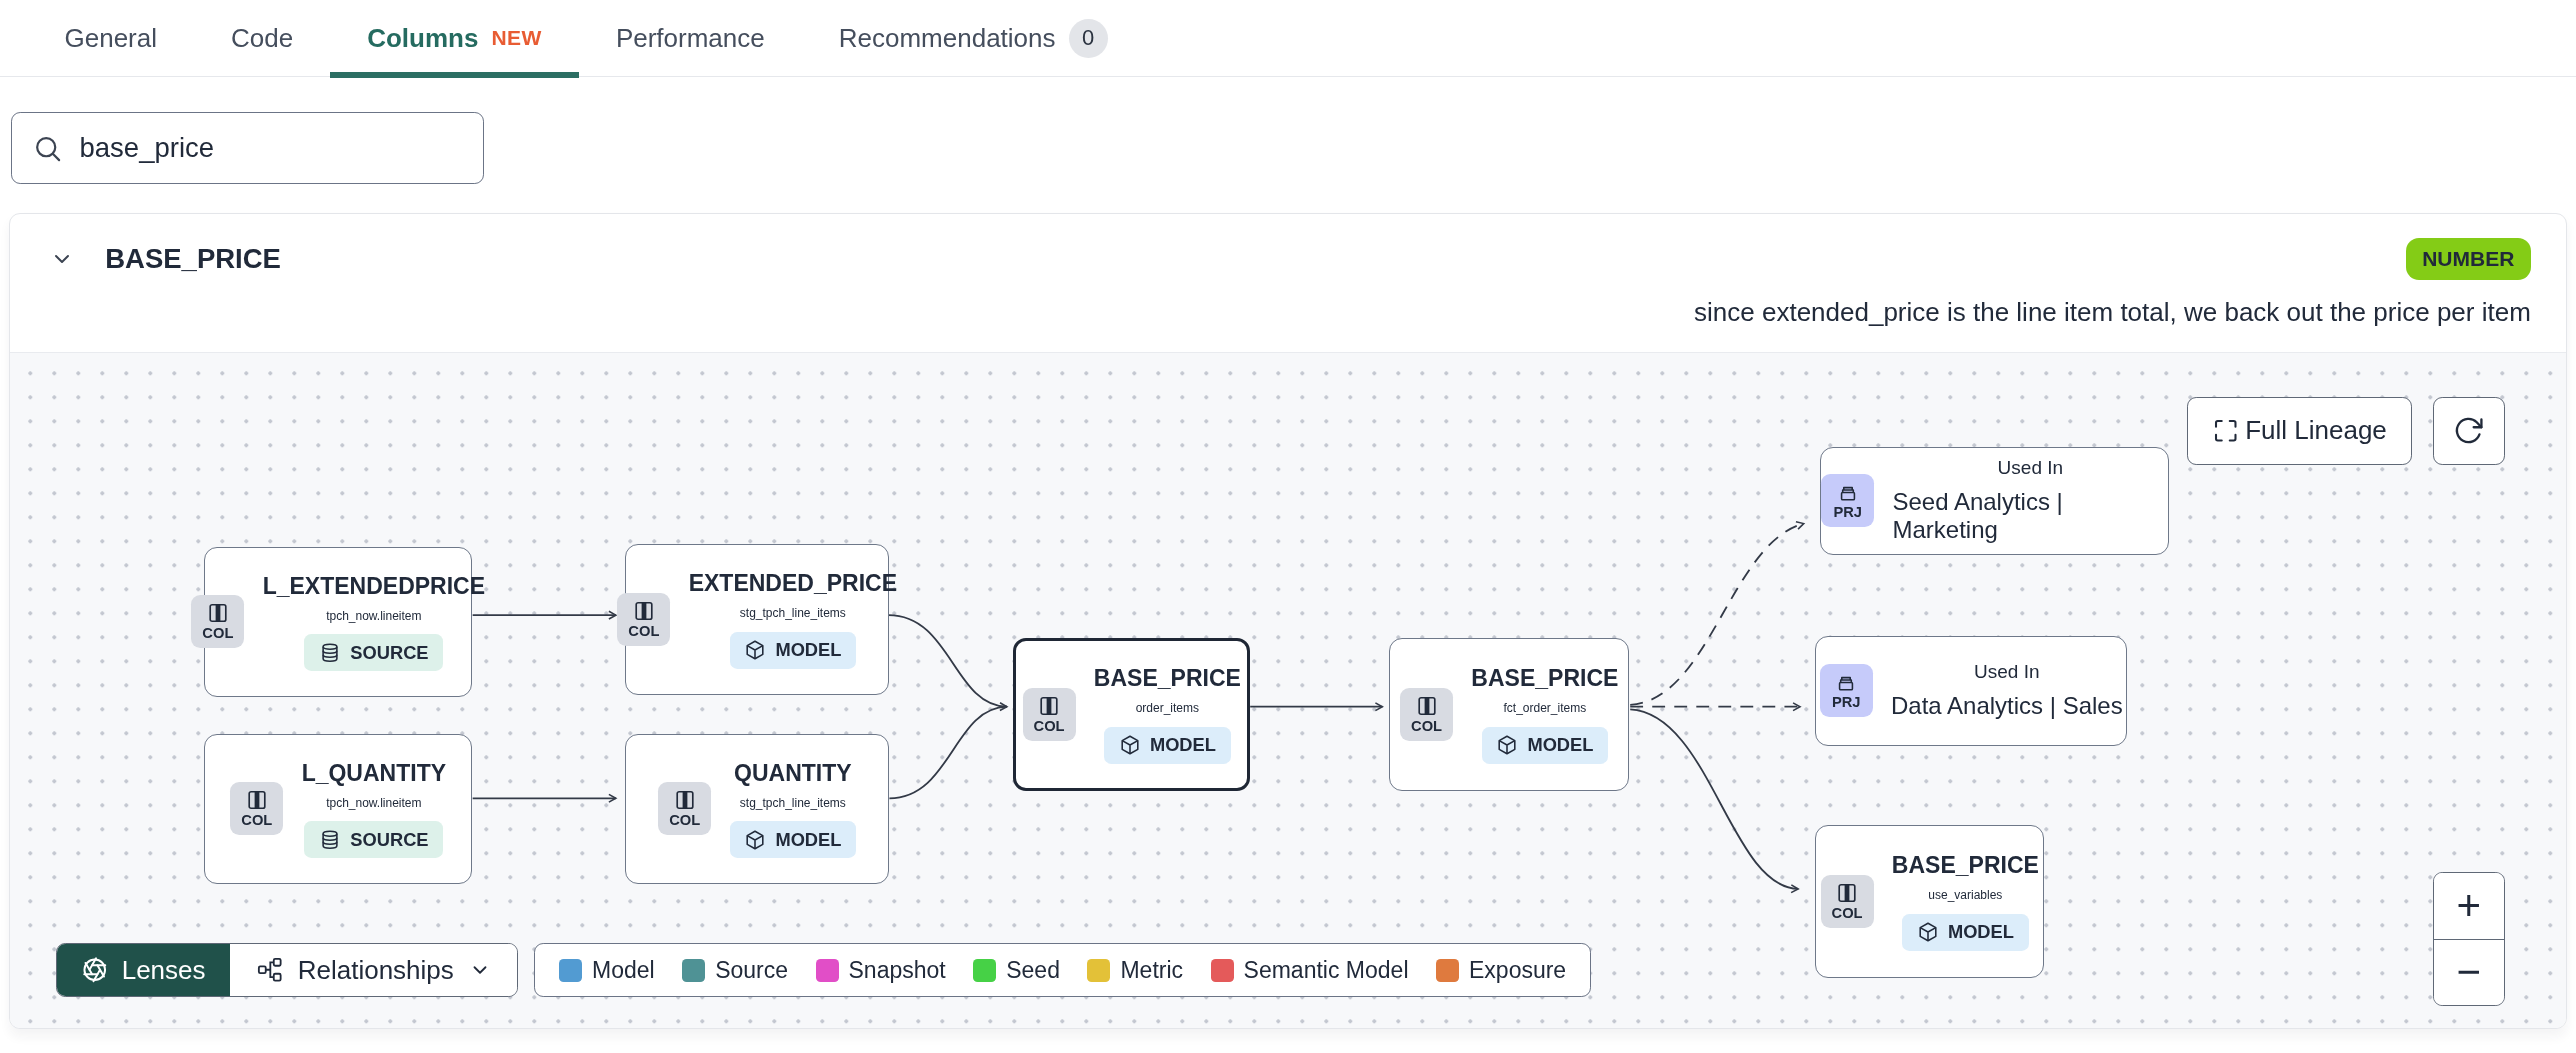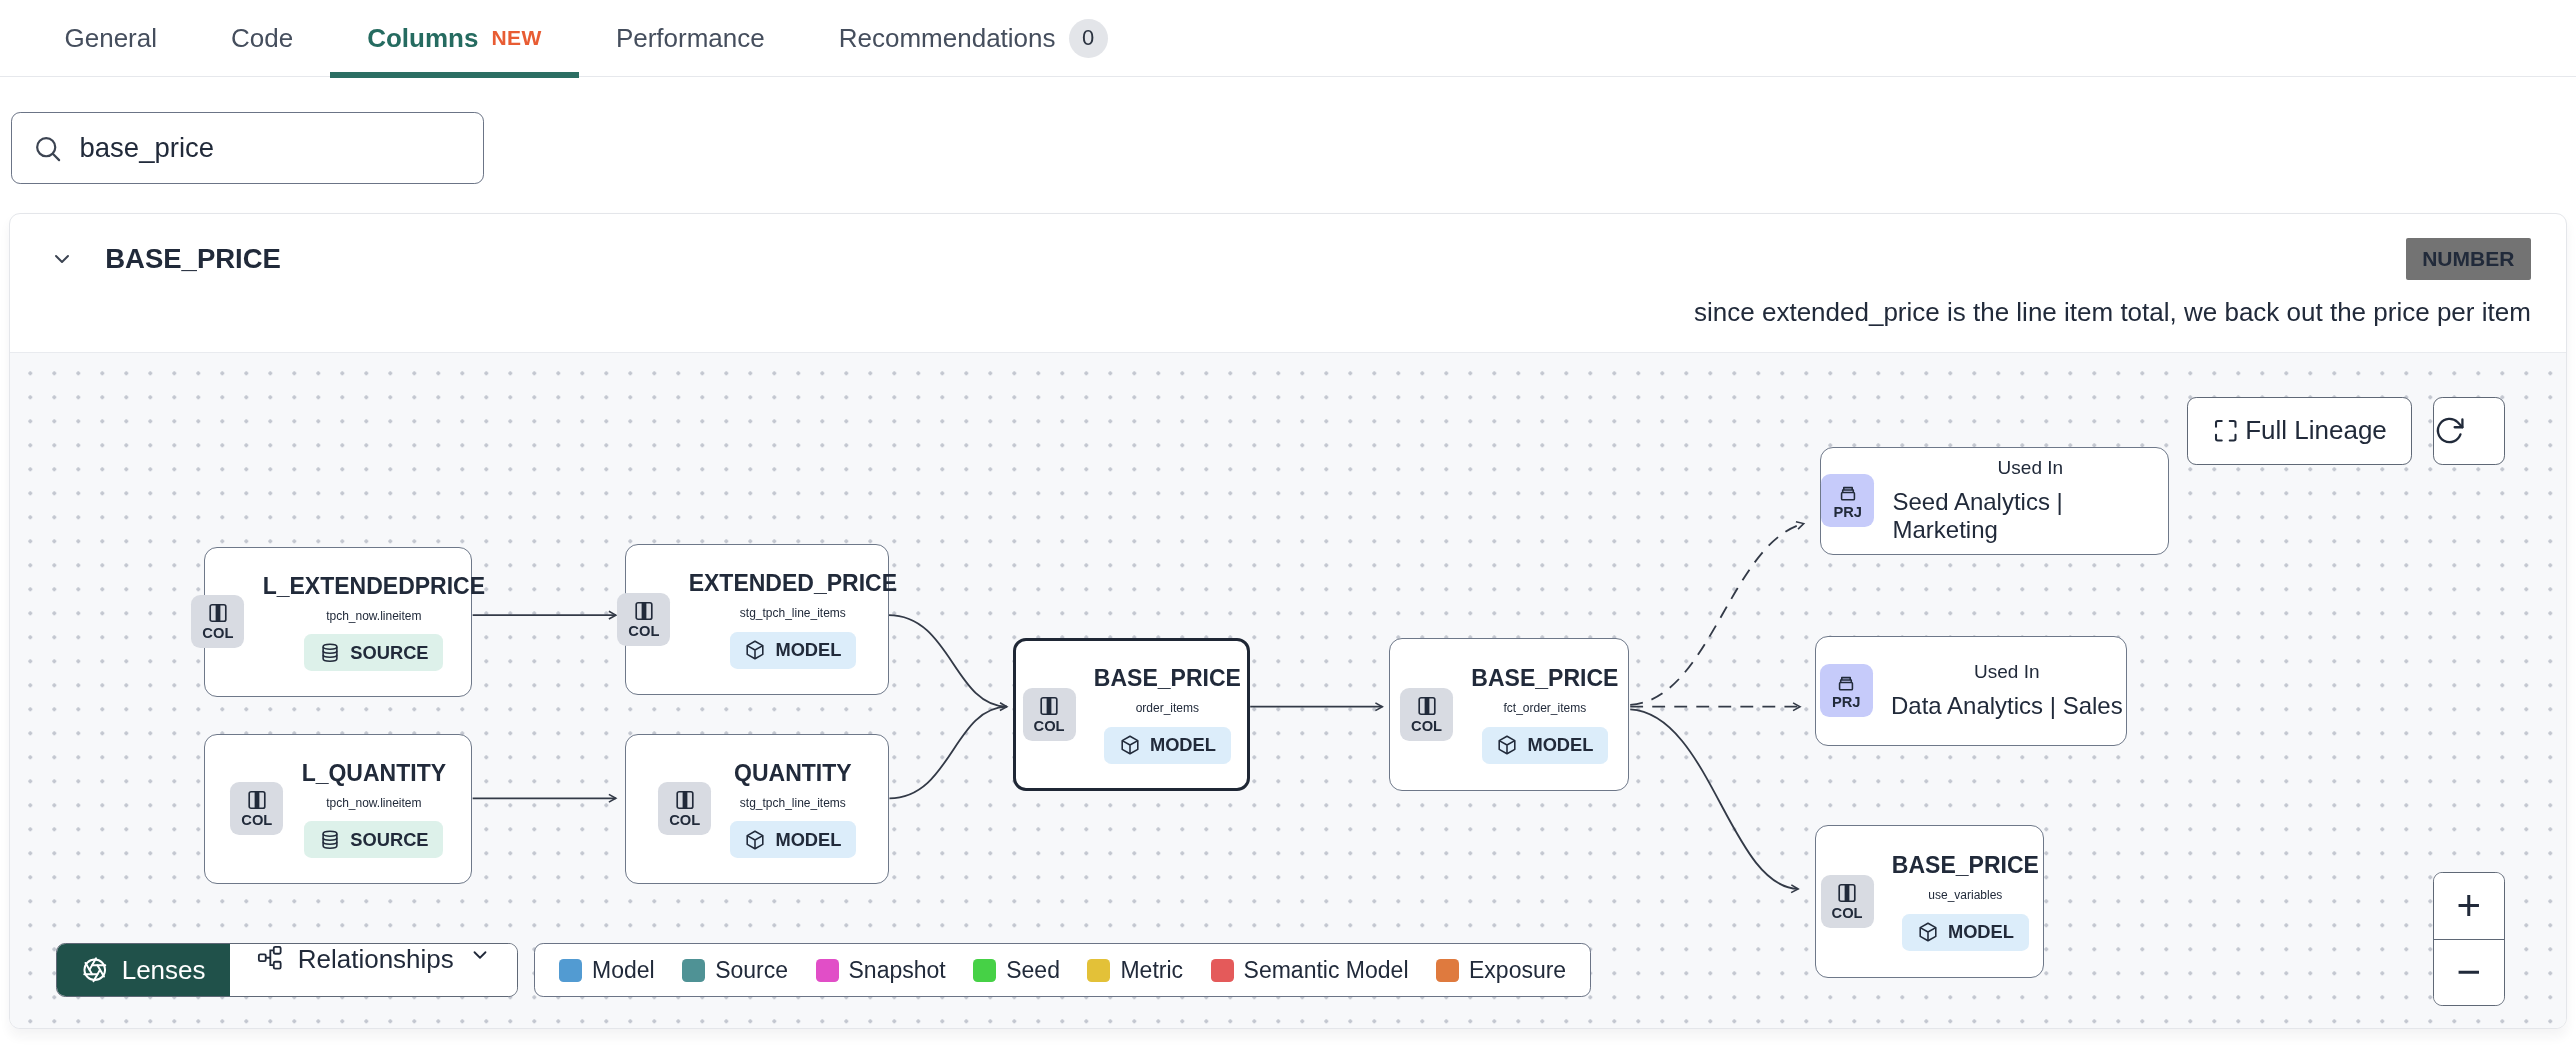"NUMBER" .type-badge { background: #737373 -> #84cc16; border-radius: 2px -> 13px }
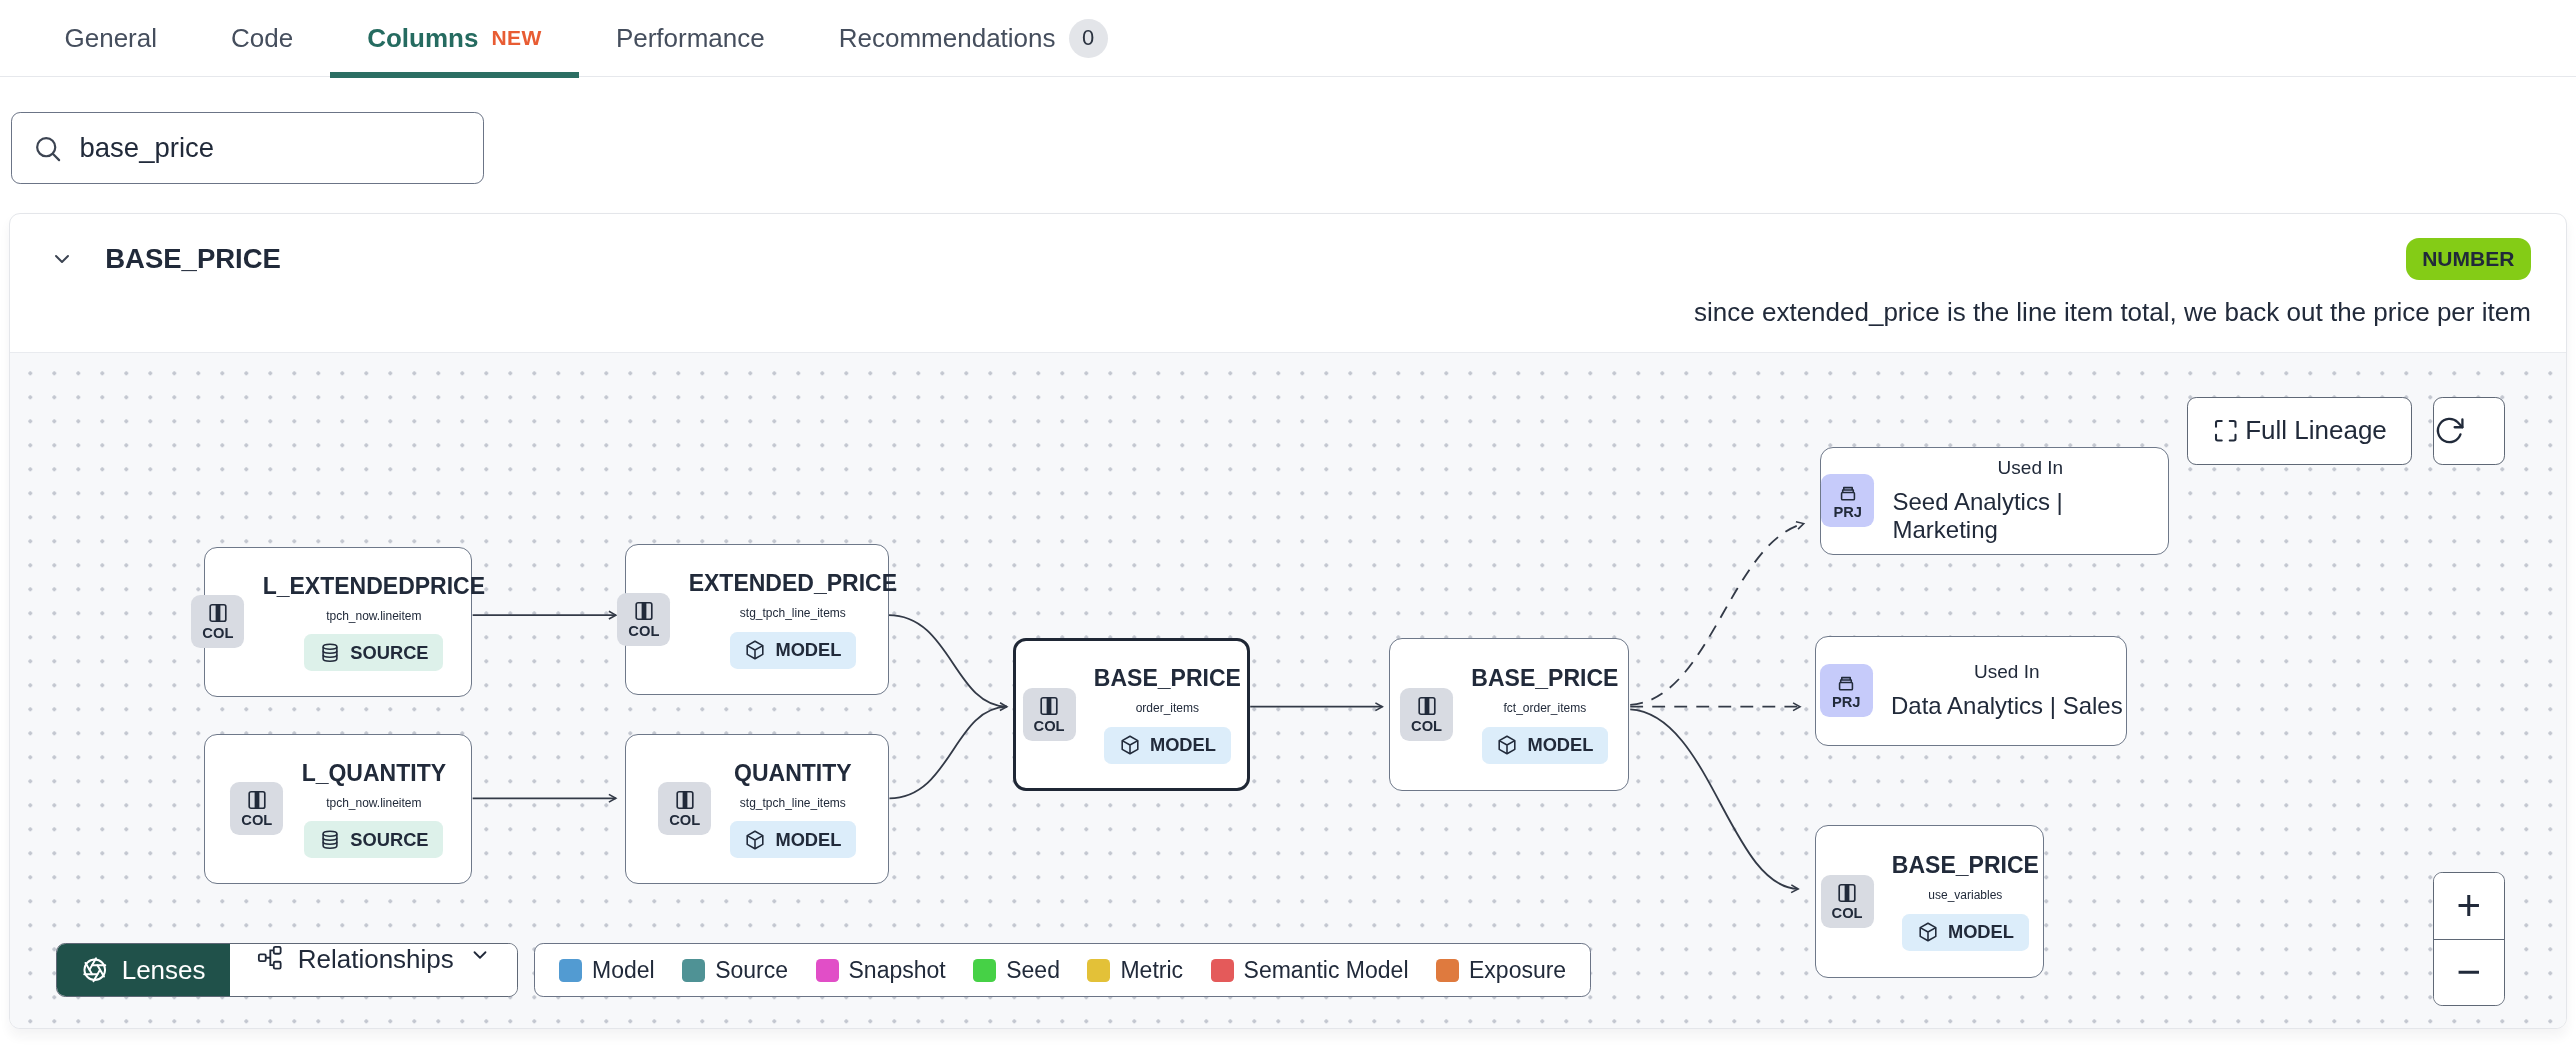"Full Lineage" .btn { justify-content: none -> center }
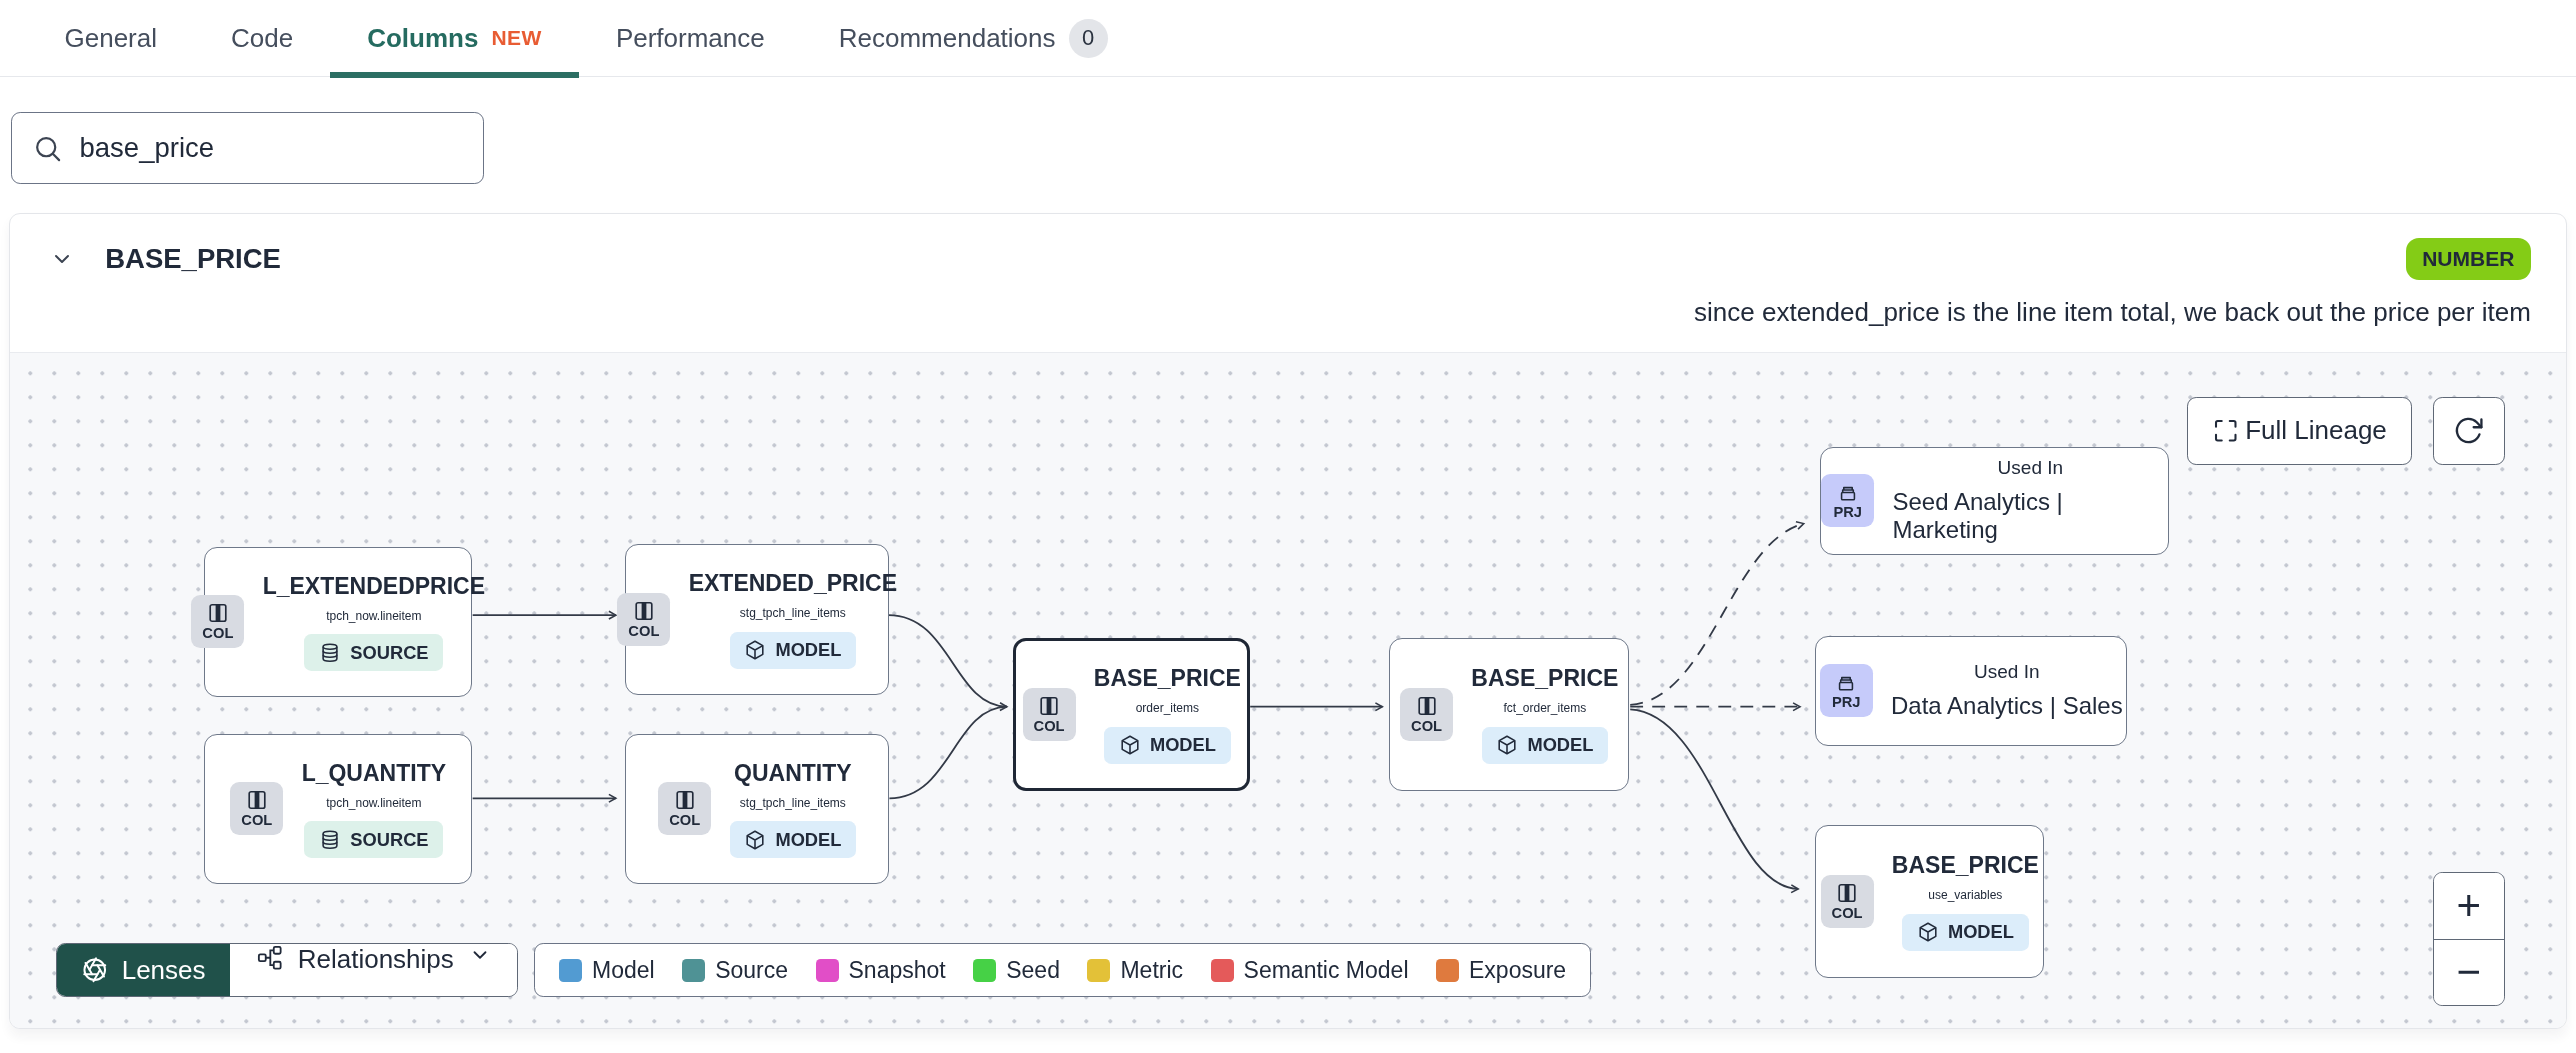"Relationships" .rel { align-items: none -> center }
